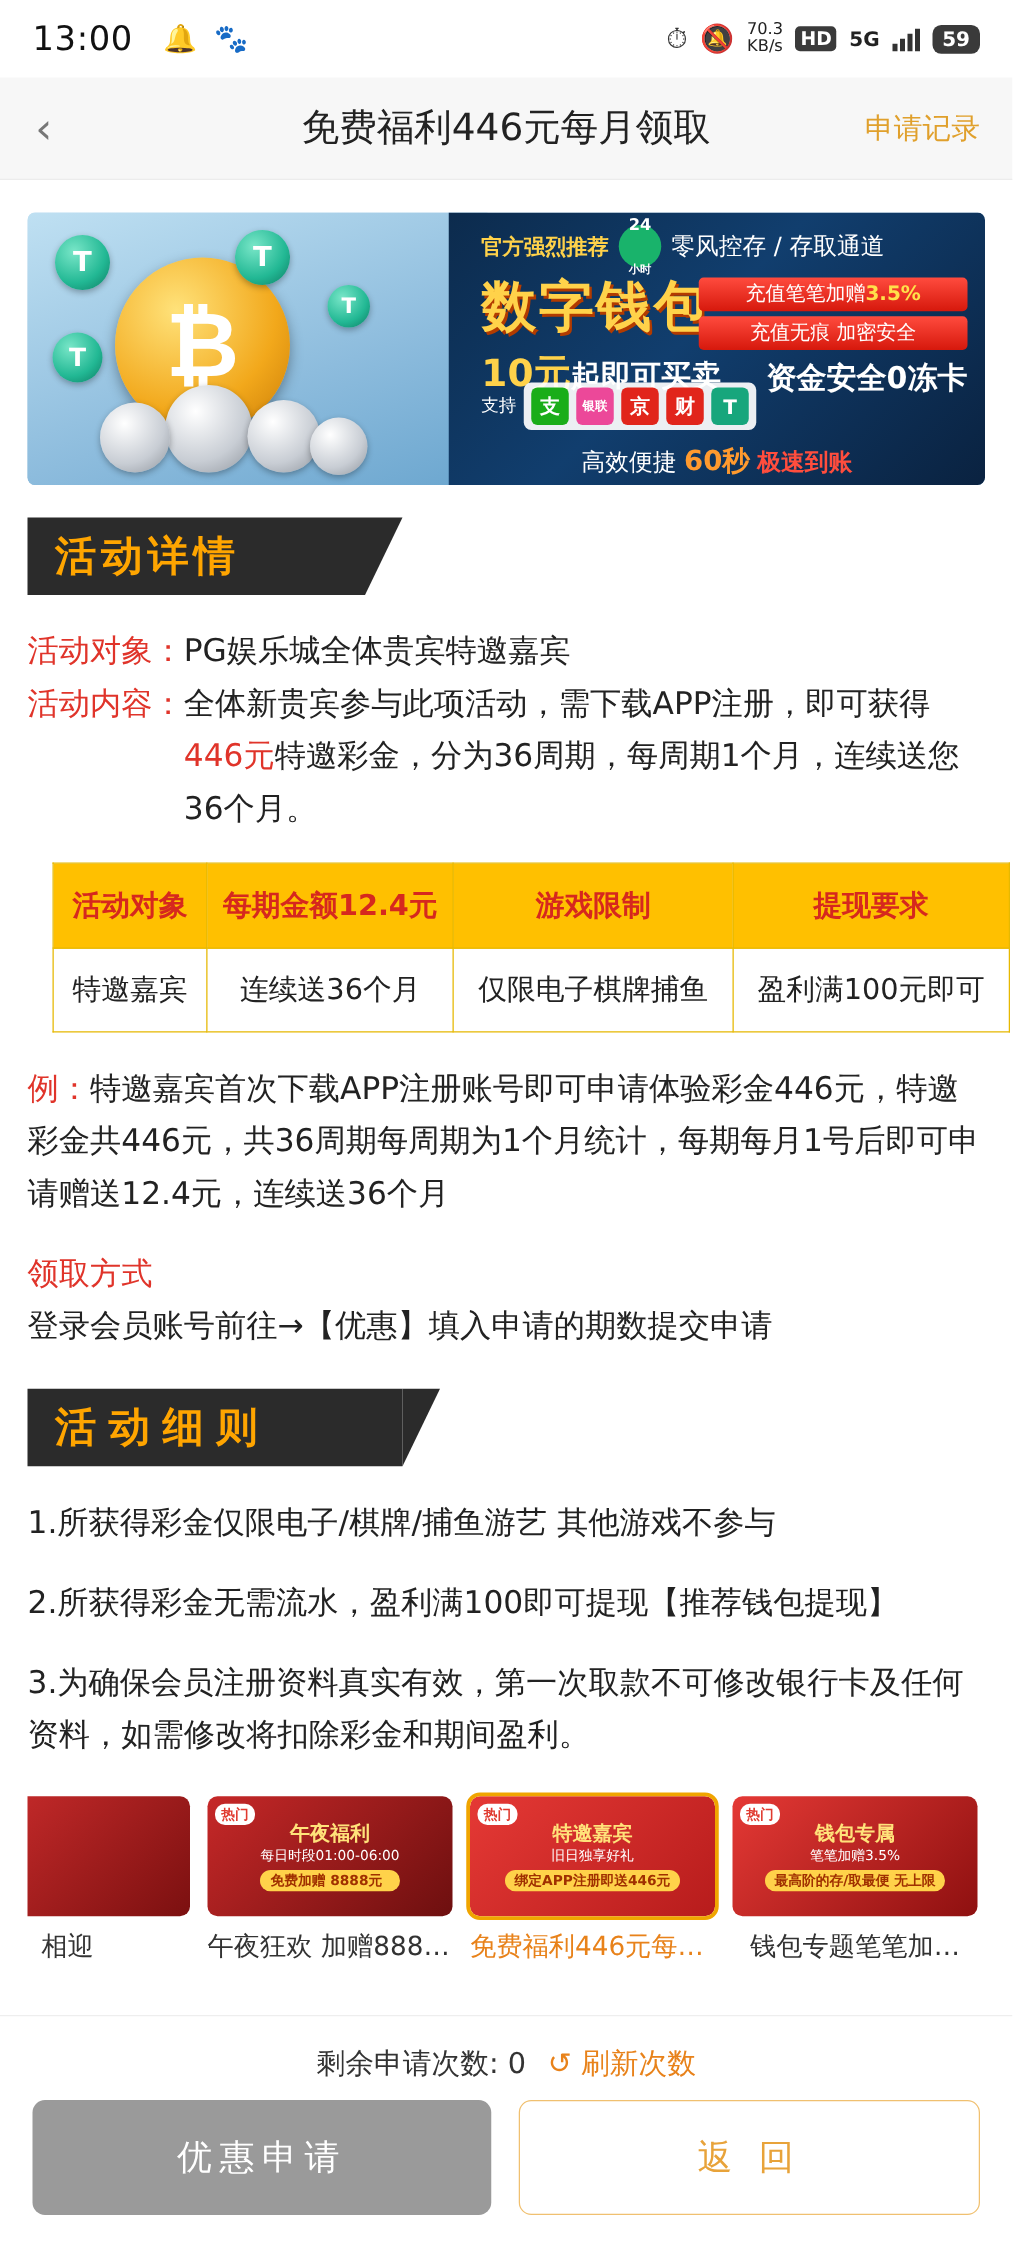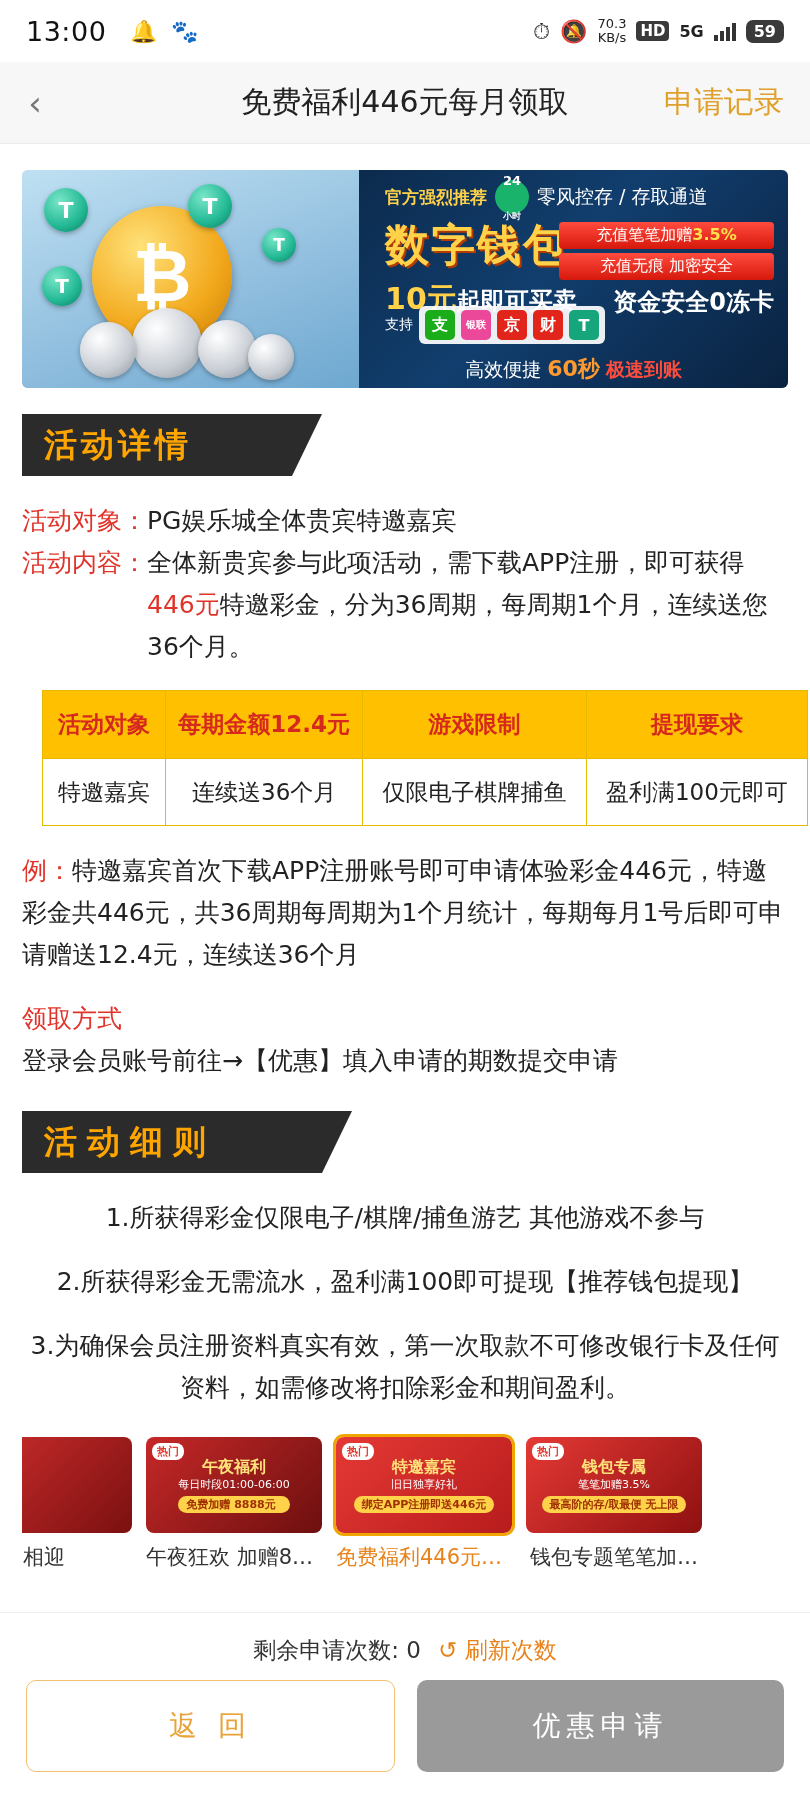"申请记录" .apply-record { font-size: 30px -> 23px }
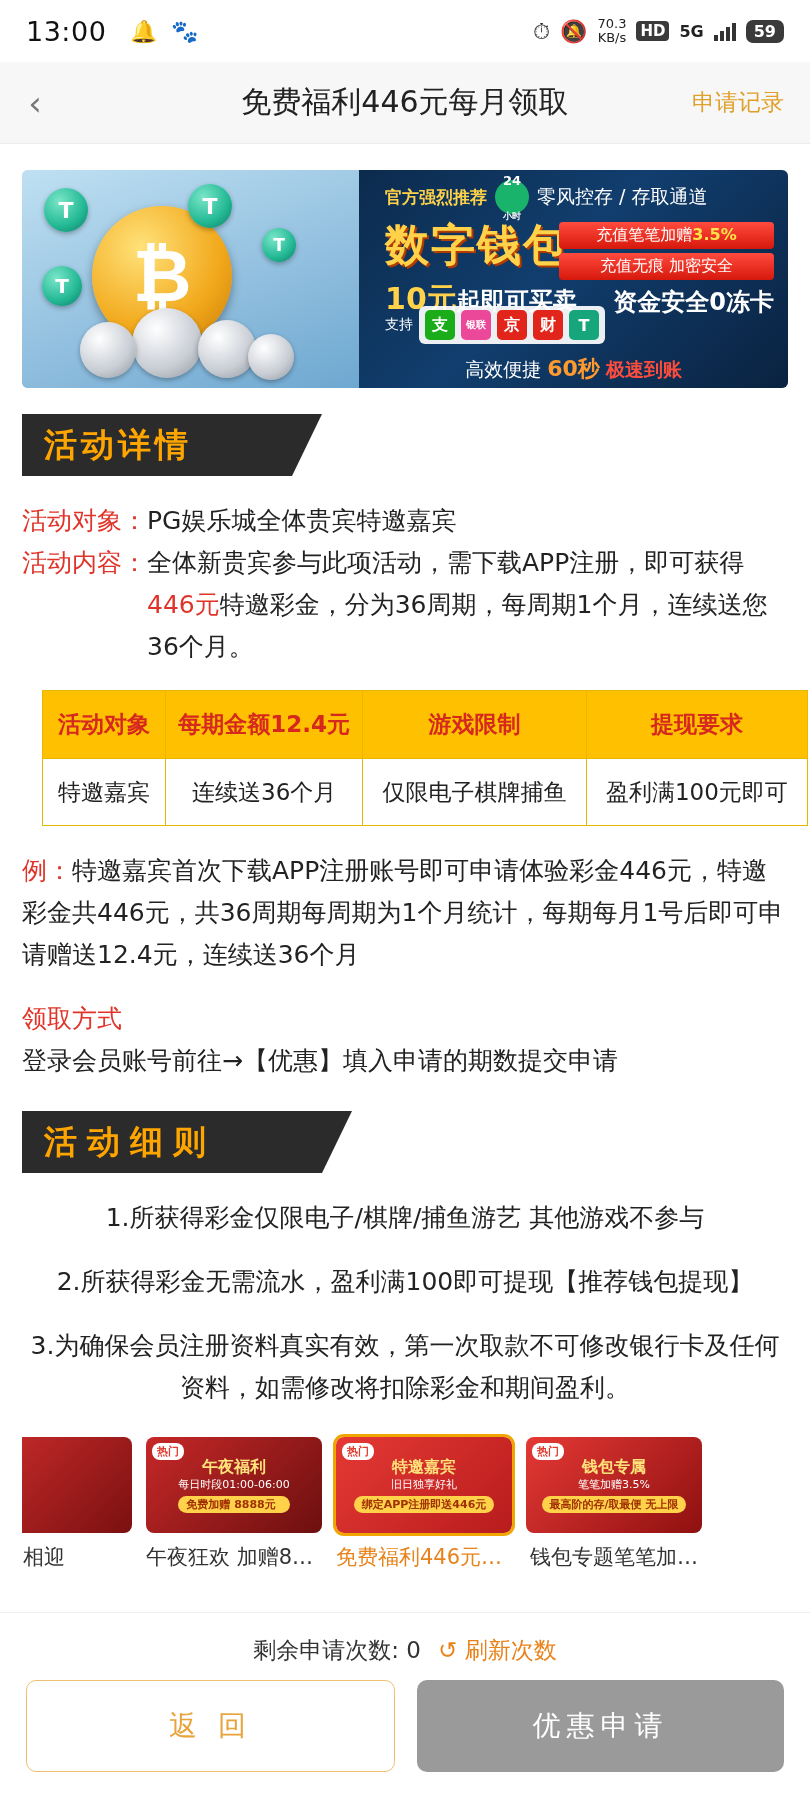"1.所获得彩金仅限电子/棋牌/捕鱼游艺 其他游戏不参与" .rules { text-align: center -> none }
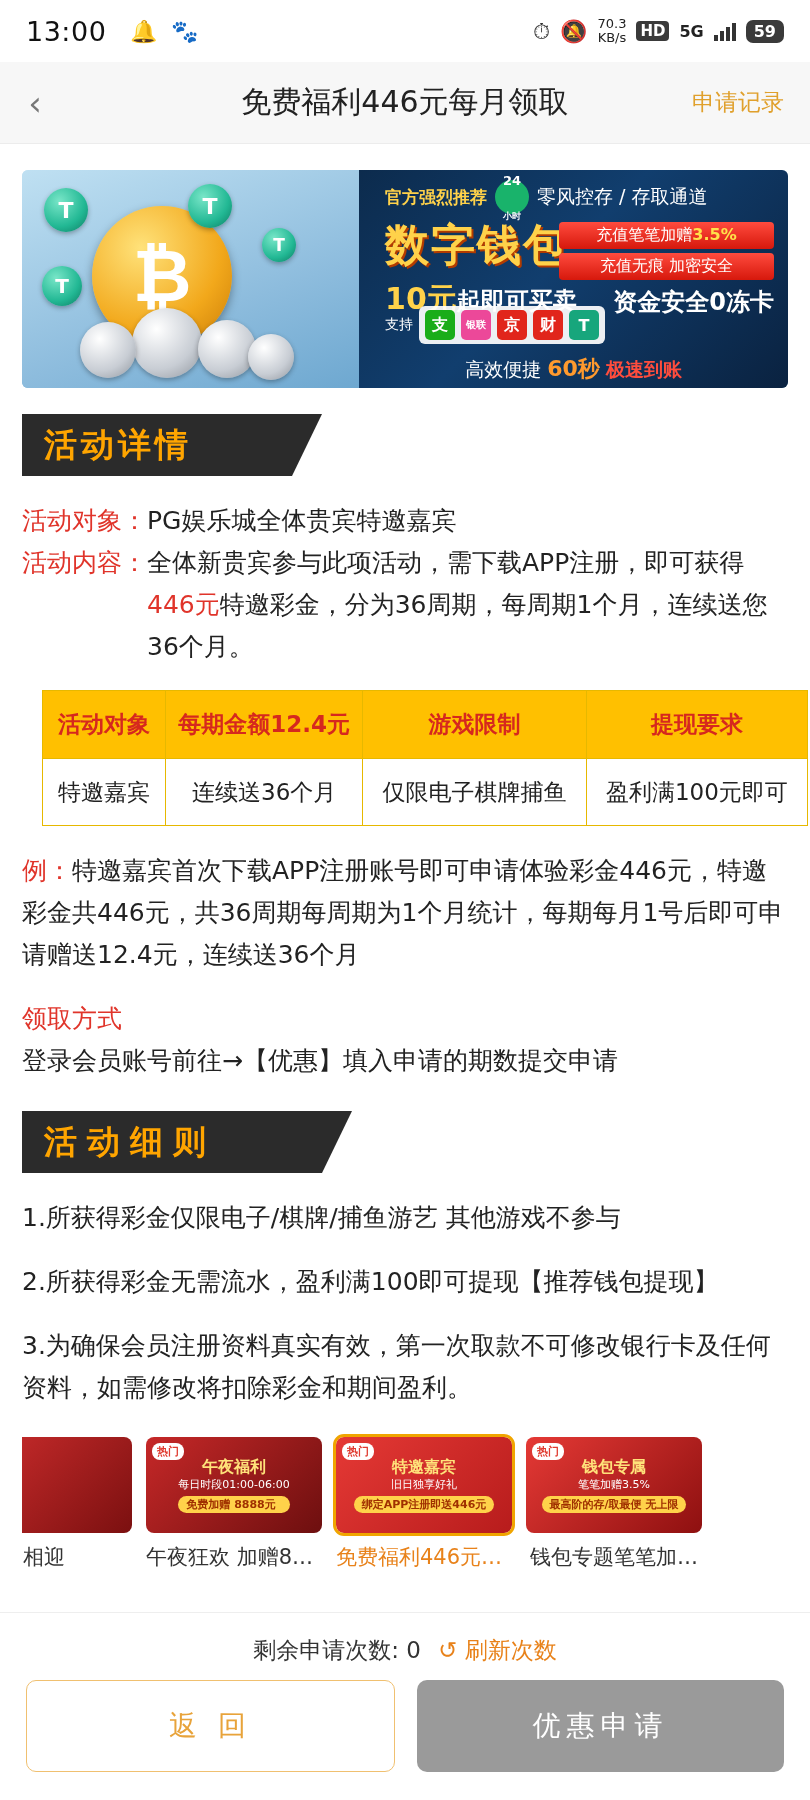"热门" .card { width: 176px -> 196px }
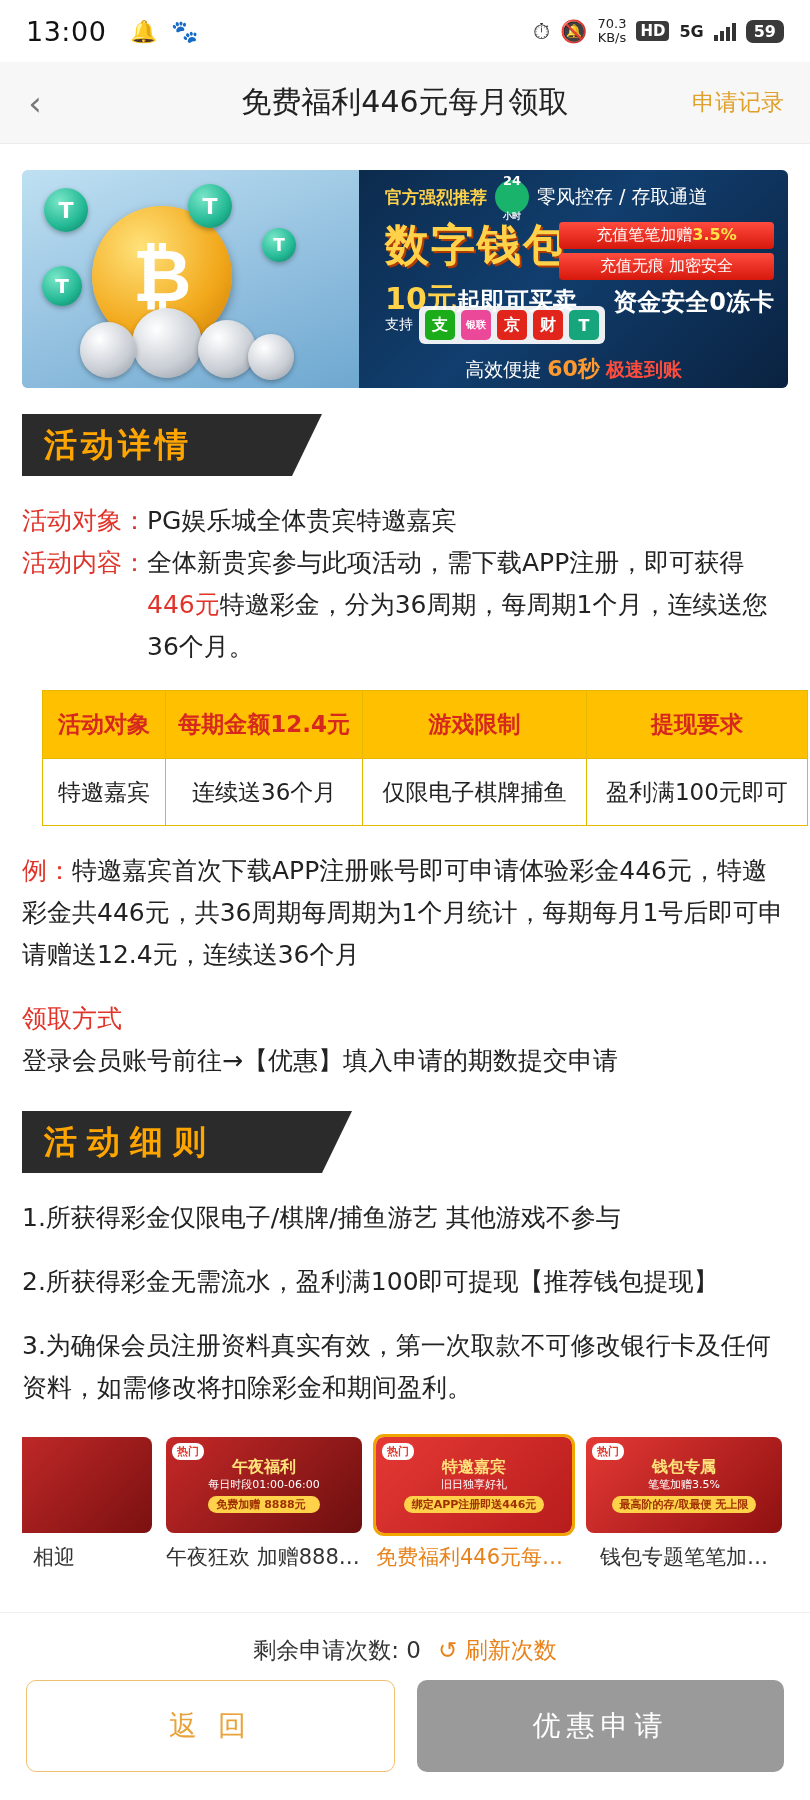"返 回" div.btn { order: before "优惠申请" -> after "优惠申请" }
